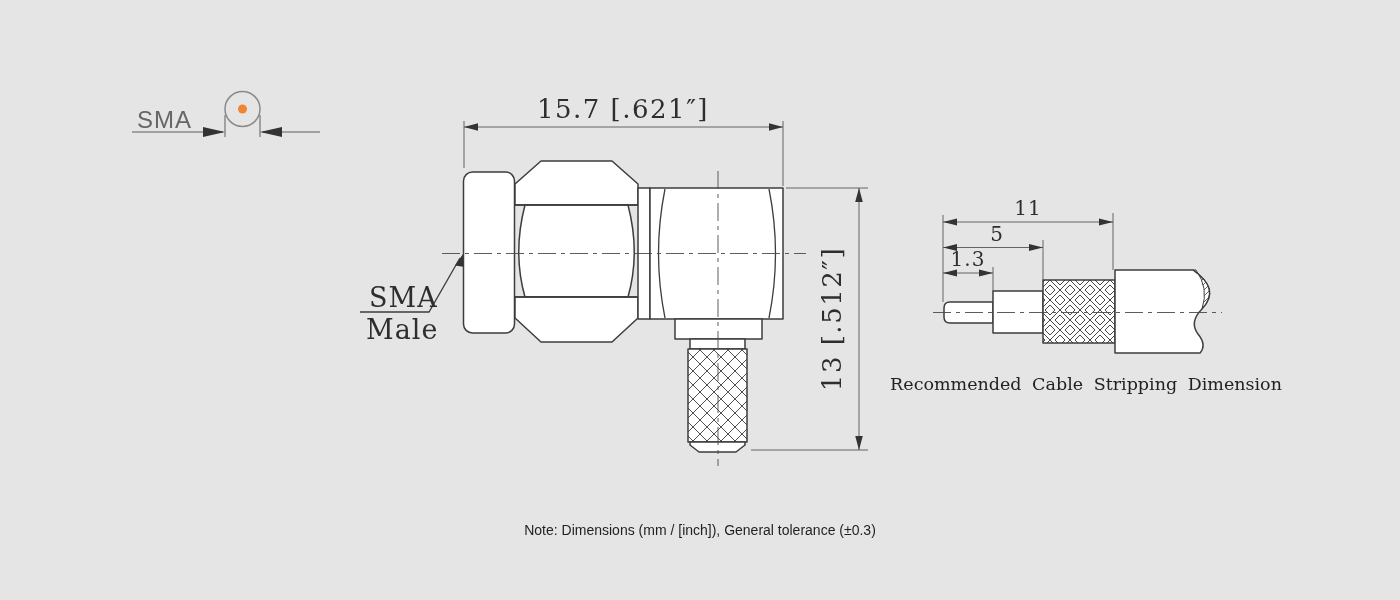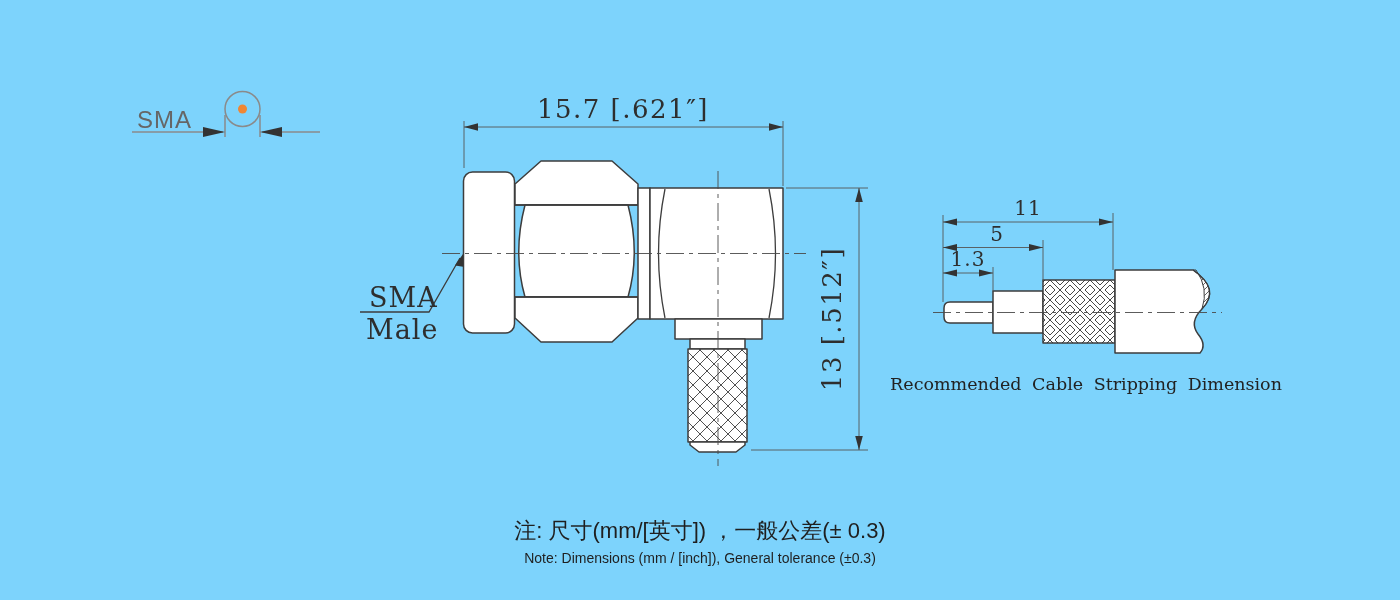"SMA" #stage { background: #7dd3fc -> #e5e5e5 }
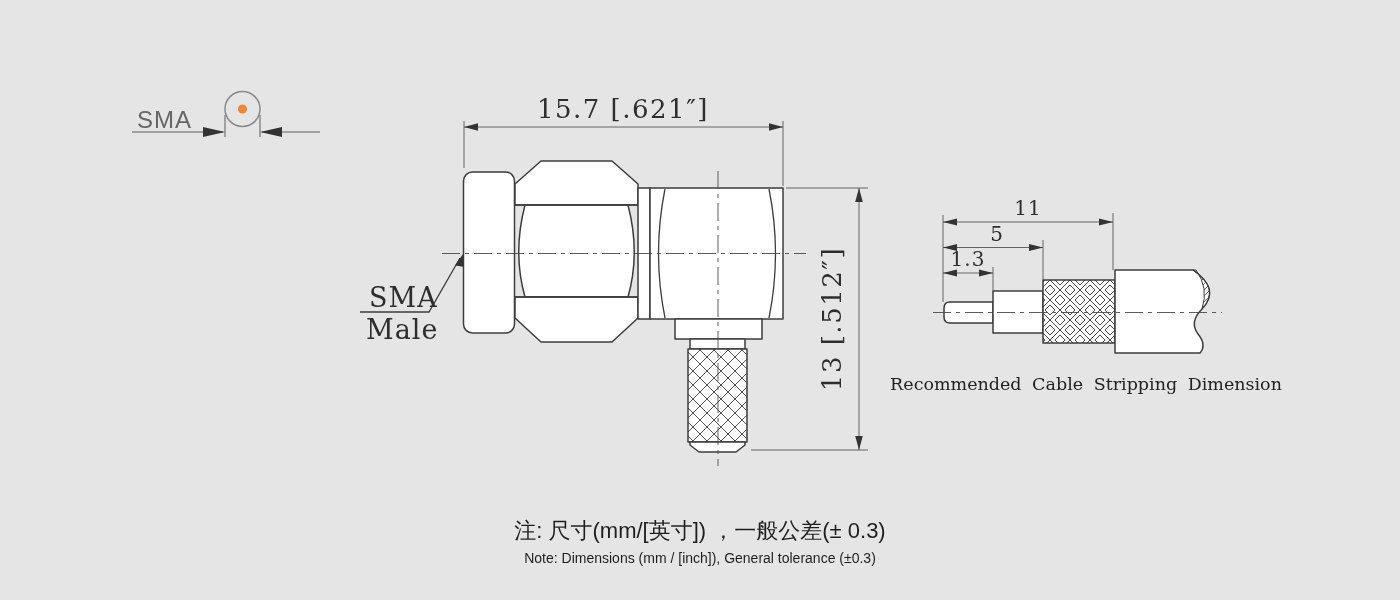"注: 尺寸(mm/[英寸]) ，一般公差(± 0.3)" div.note-zh { html: <div>注: 尺寸(mm/[英寸]) ，一般公差(± 0.3)</div> -> none }
